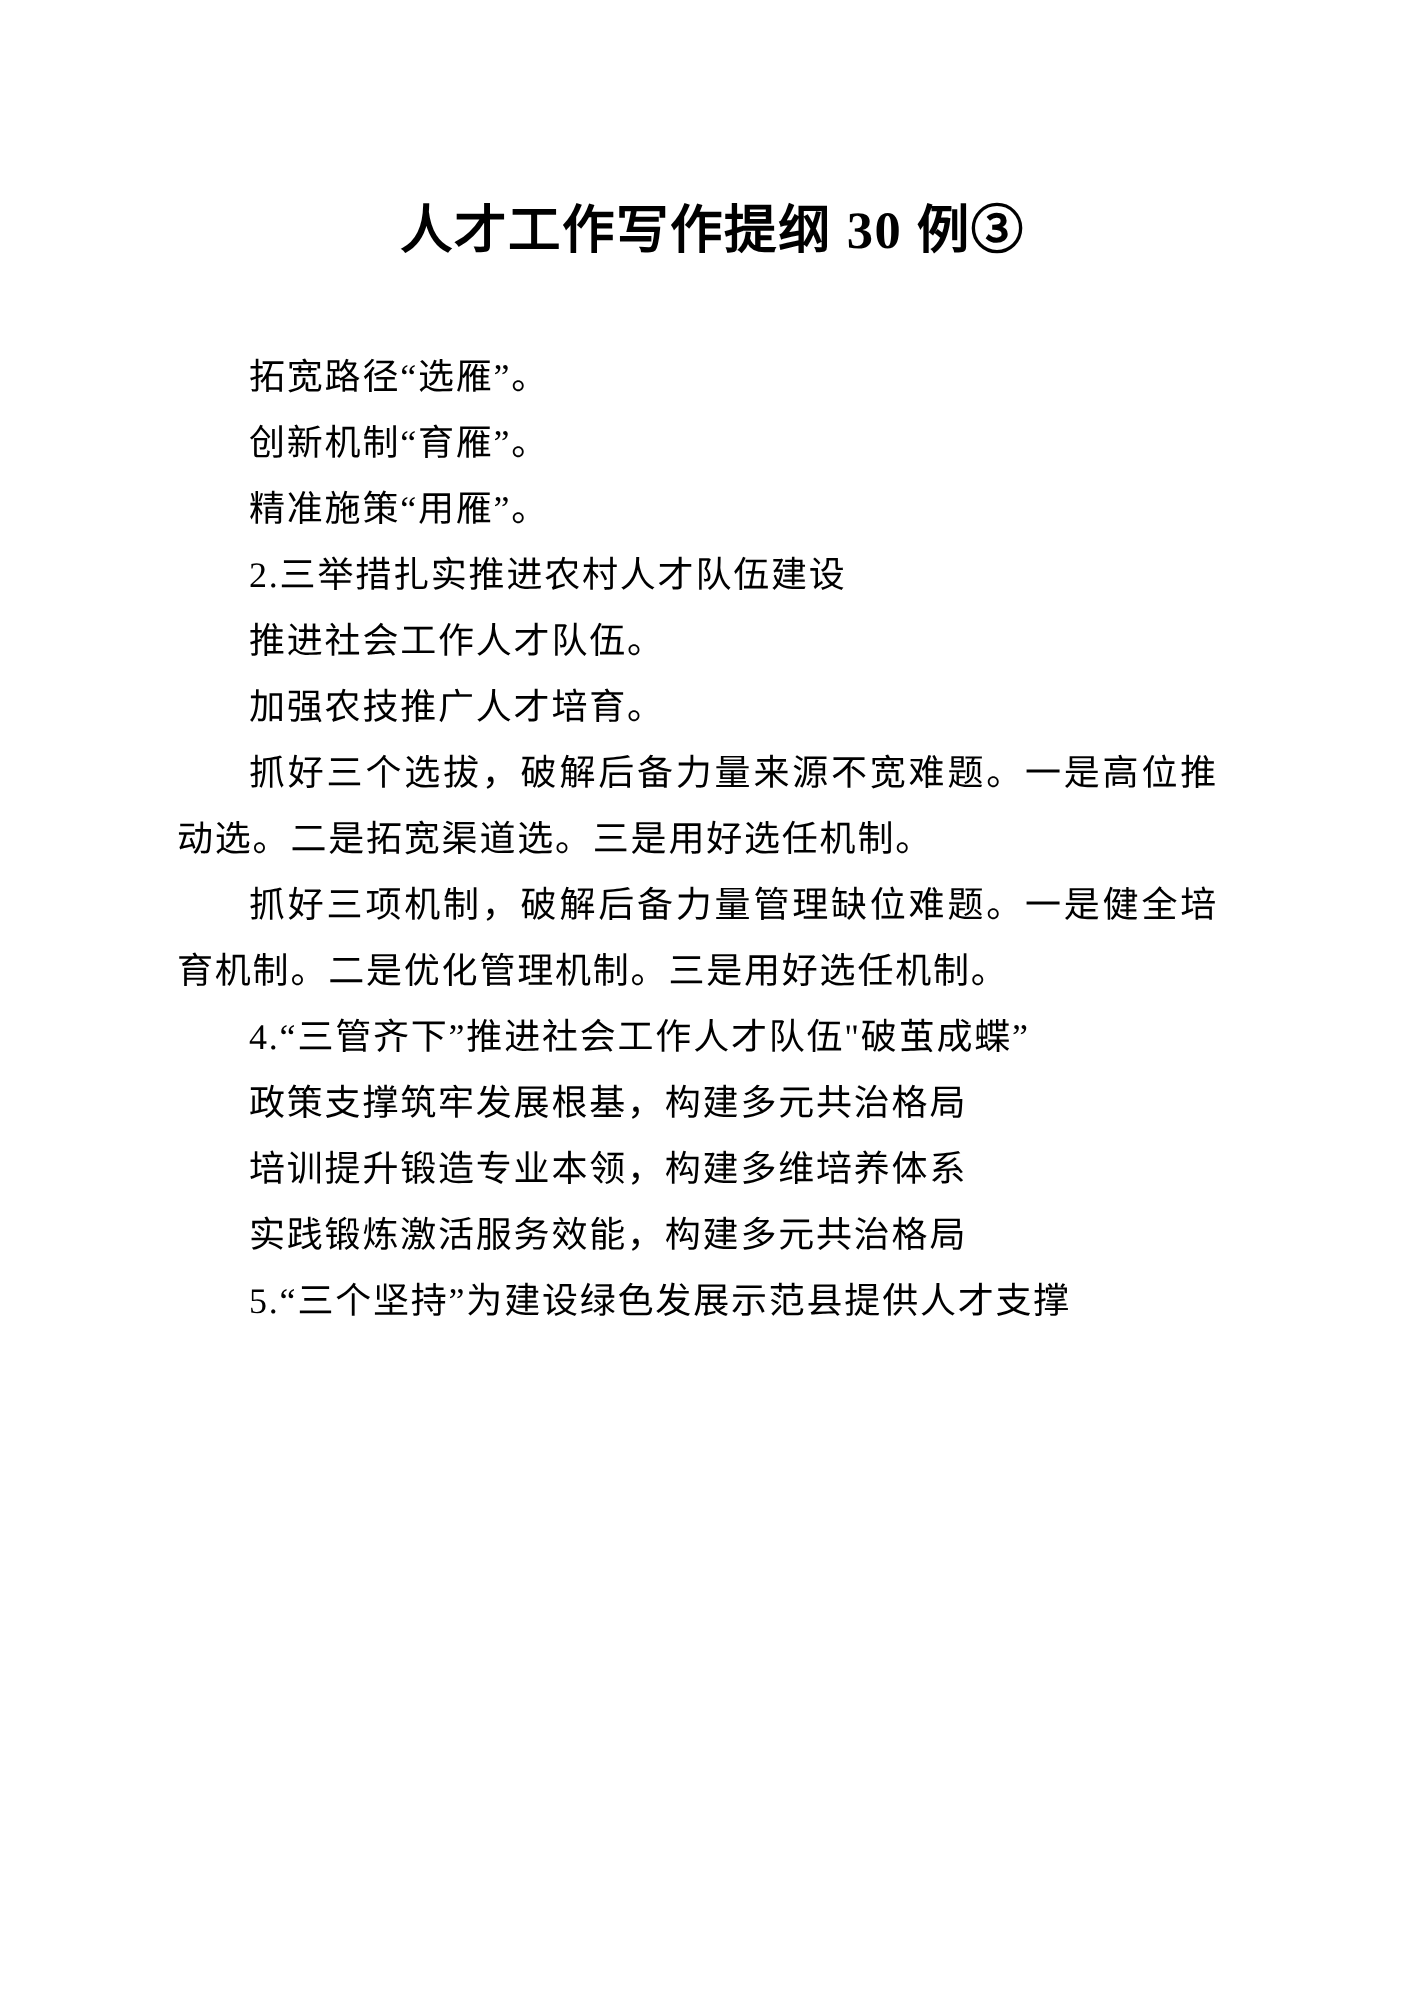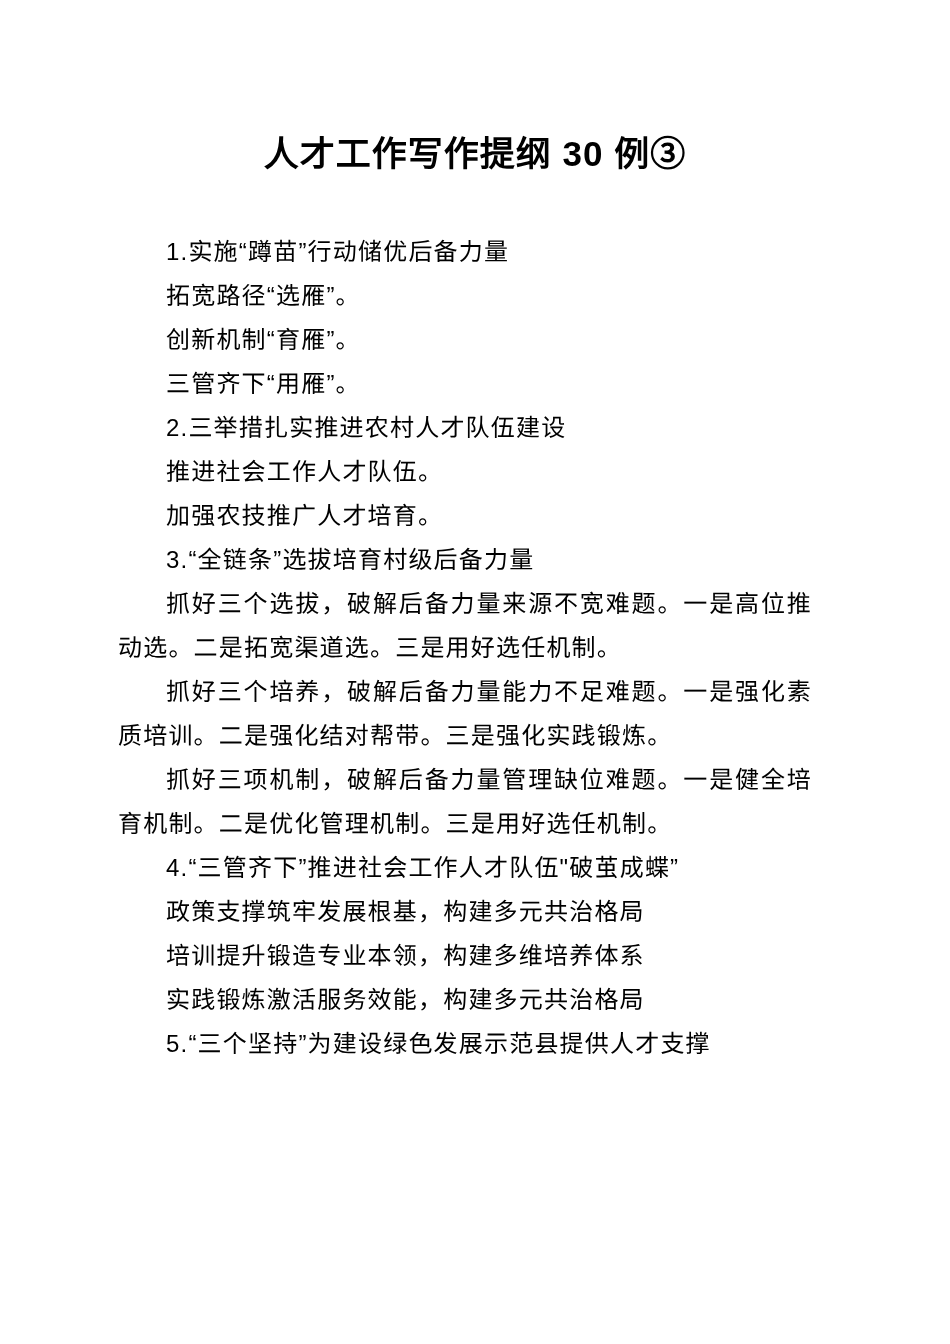"人才工作写作提纲 30 例③" .page { font-family: Liberation Sans, sans-serif -> Liberation Serif, serif }
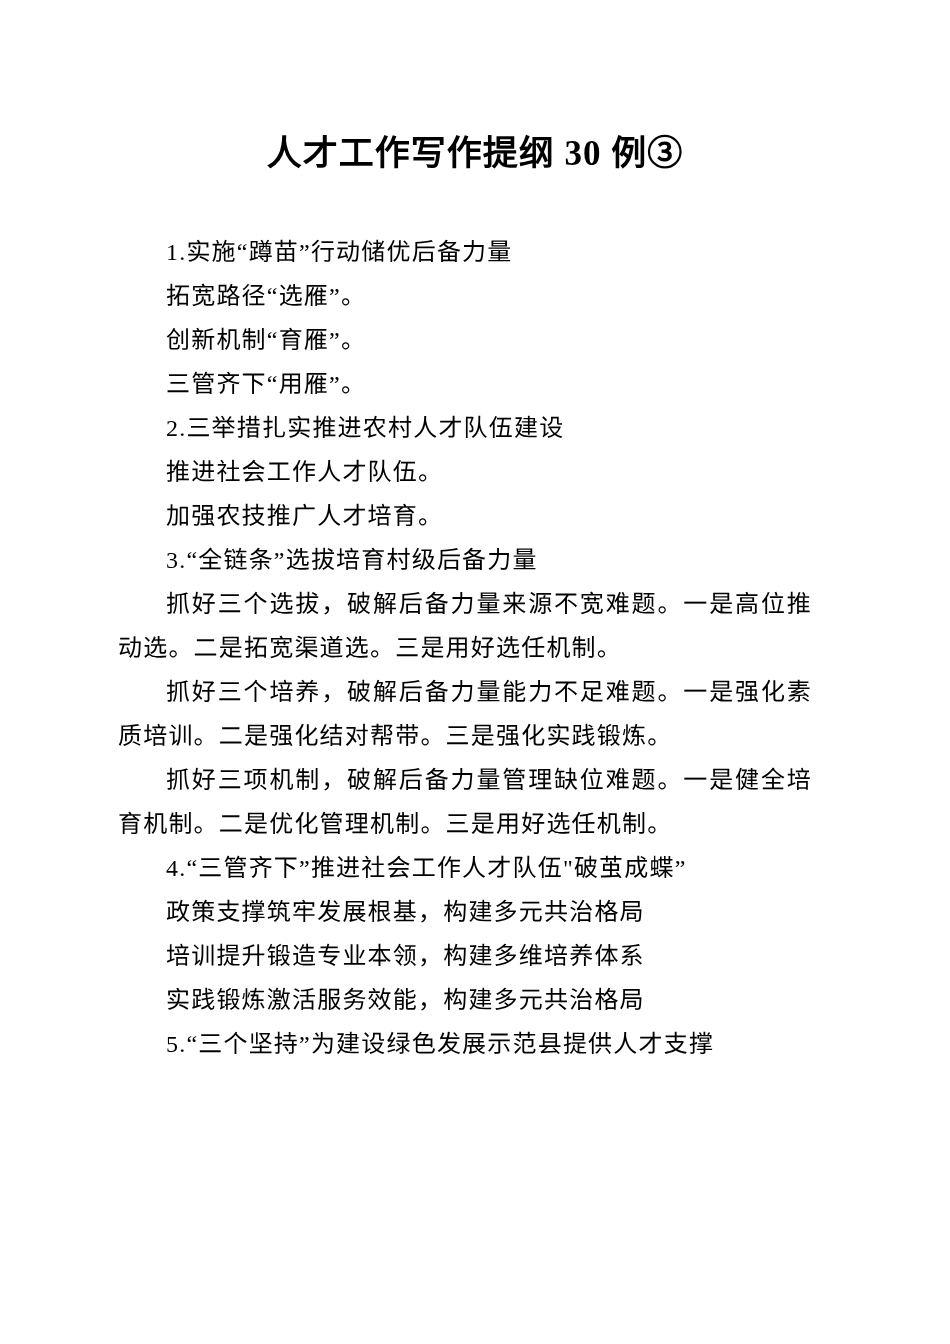"1.实施“蹲苗”行动储优后备力量" p.para { html: <p>1.实施“蹲苗”行动储优后备力量</p> -> none }
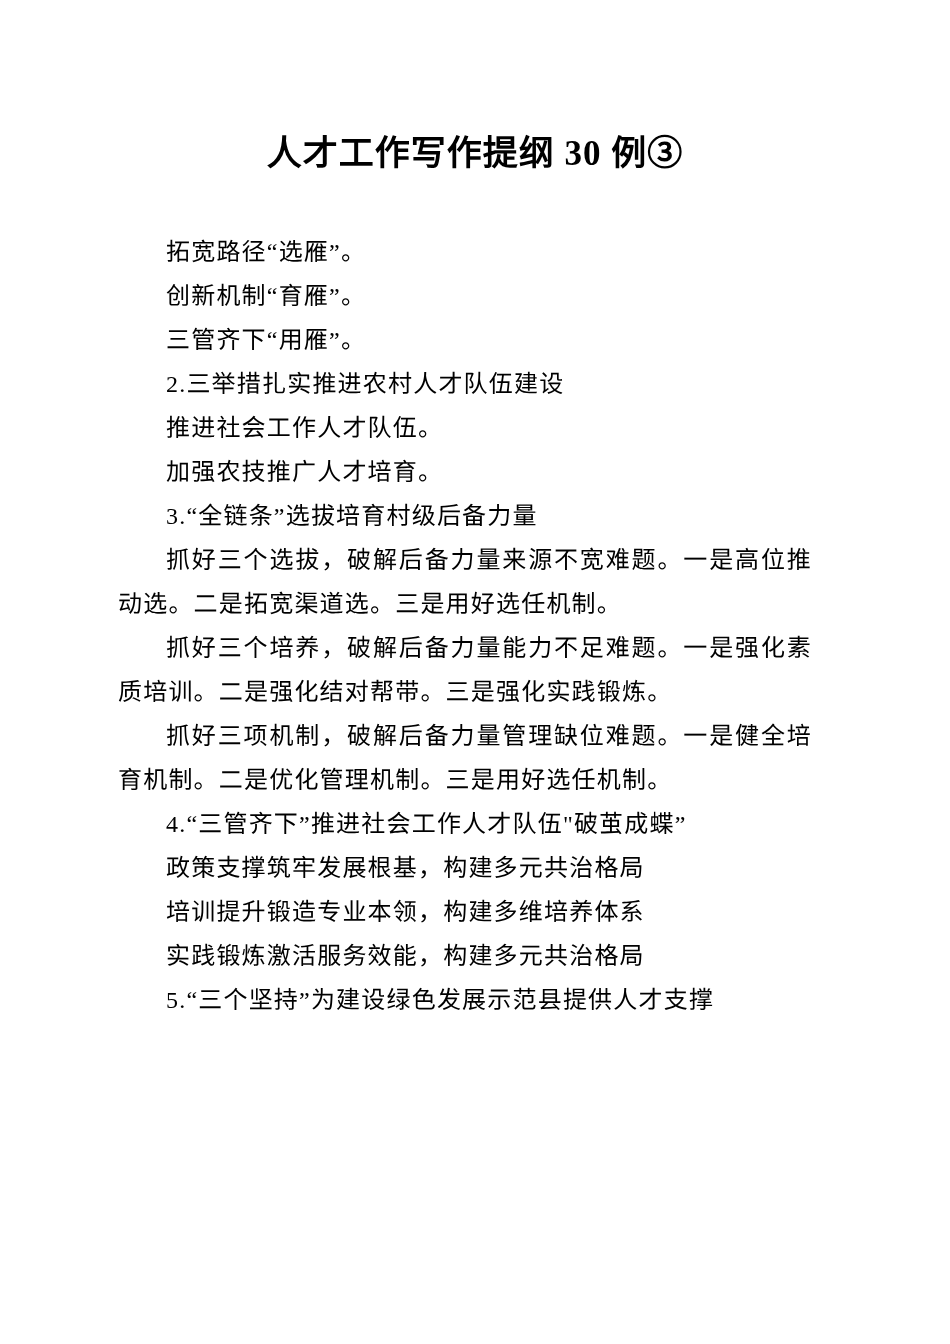"三管齐下“用雁”。" p.para { text: 三管齐下 -> 精准施策 }
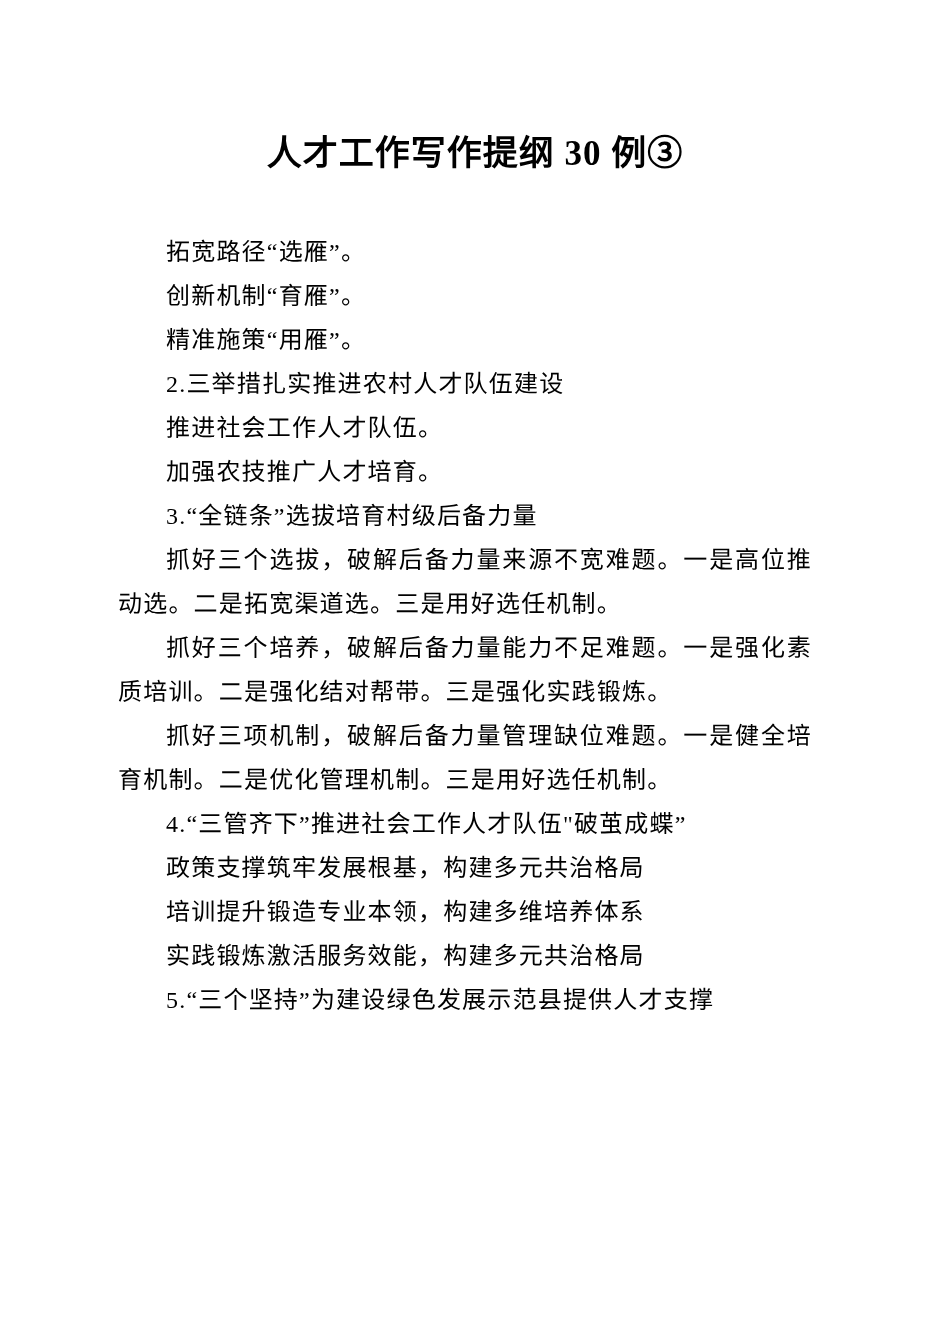"3.“全链条”选拔培育村级后备力量" p.para { html: <p>3.“全链条”选拔培育村级后备力量</p> -> none }
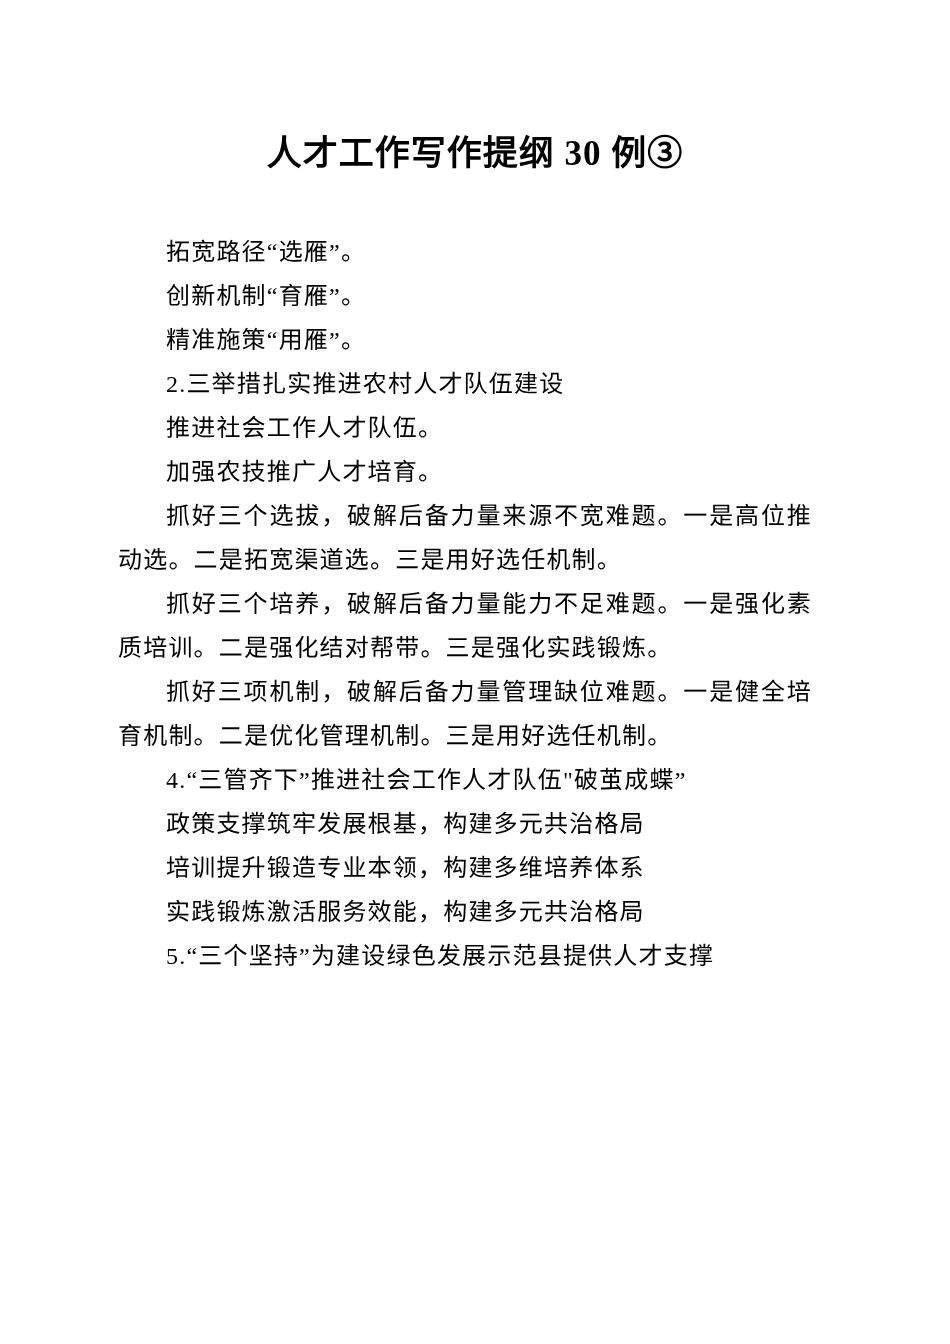"抓好三个培养，破解后备力量能力不足难题。一是强化素质培训。二是强化结对帮带。三是" p.para { html: <p>抓好三个培养，破解后备力量能力不足难题。一是强化素质培训。二是强化结对帮带。三是强化实践锻炼。</p> -> none }
